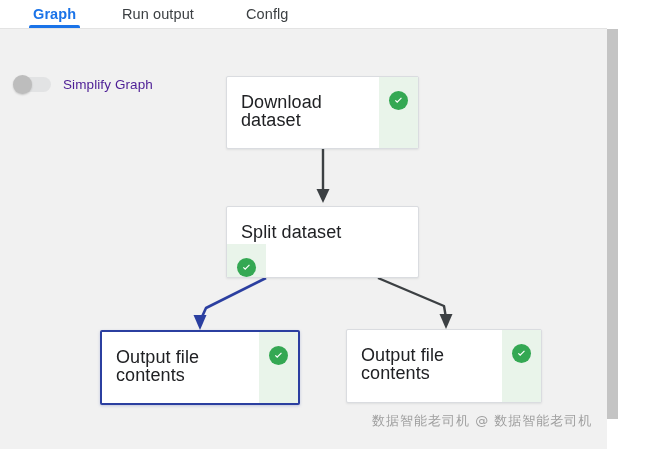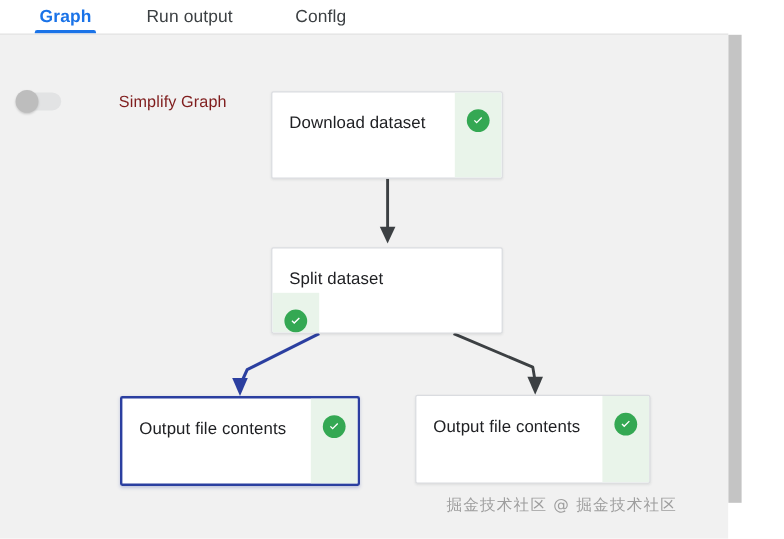"Simplify Graph" .toggle-label { color: #7f1d1d -> #4c1d95; margin-left: 36px -> none }
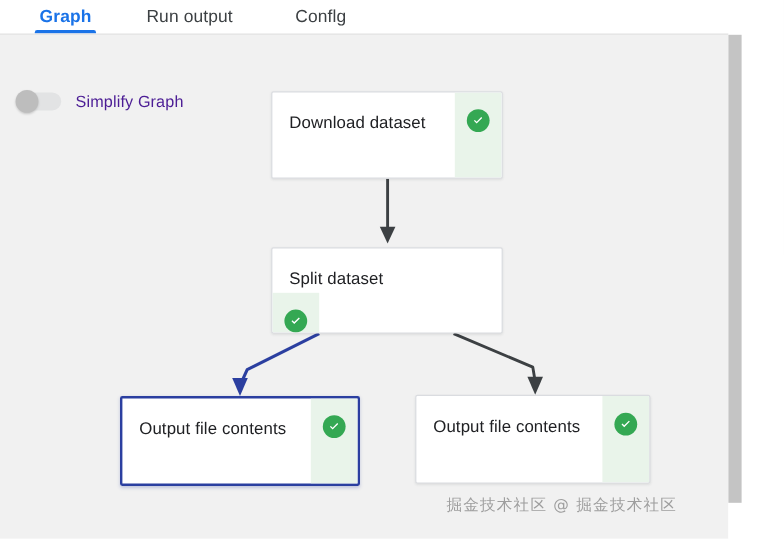"Download dataset" .node .node-label { font-size: 14px -> 18px }
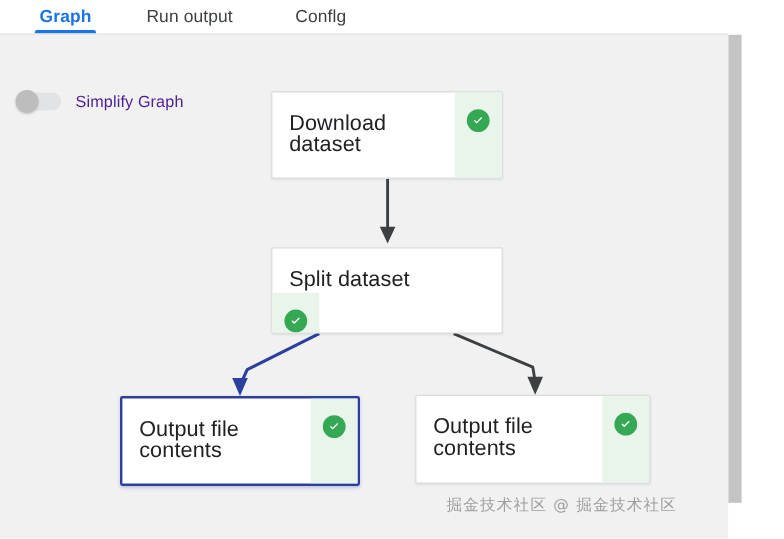"掘金技术社区 @ 掘金技术社区" div.watermark { text: 掘金技术社区 @ 掘金技术社区 -> 数据智能老司机 @ 数据智能老司机 }
